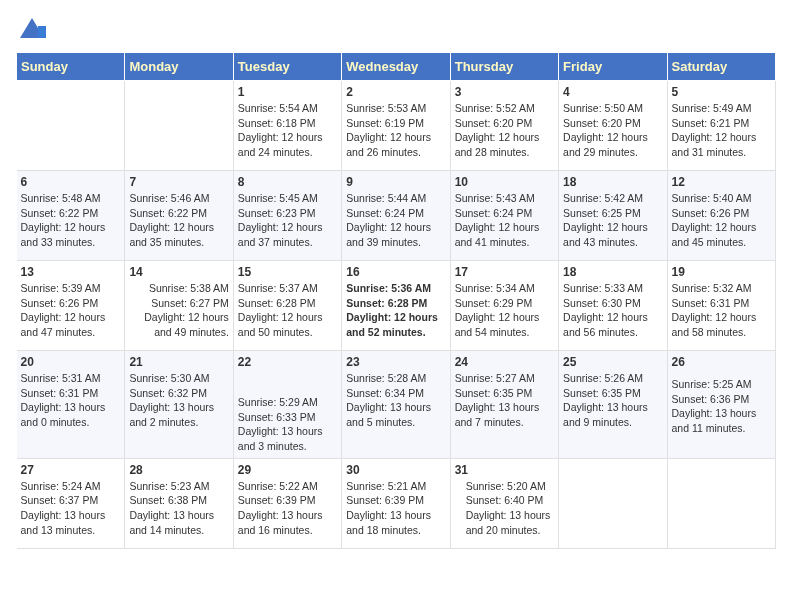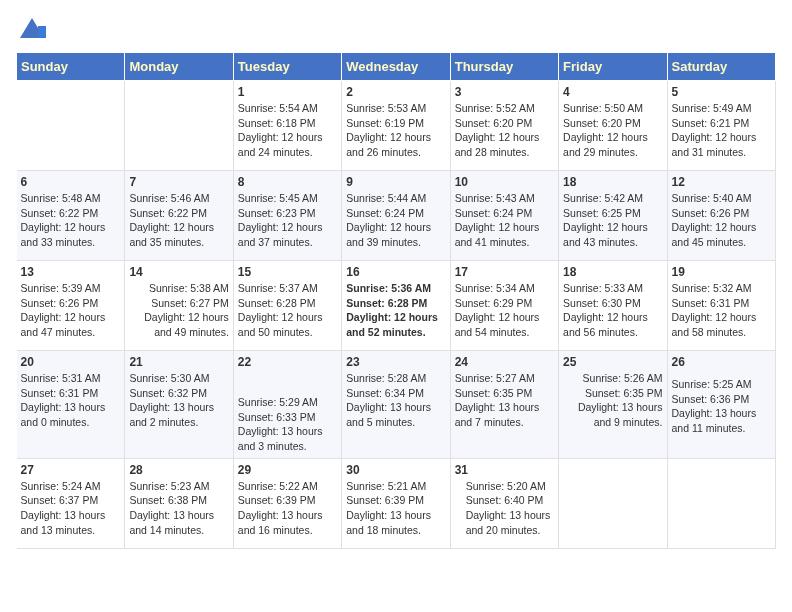"Sunrise: 5:26 AM" div.cell-content { text-align: right -> none }
